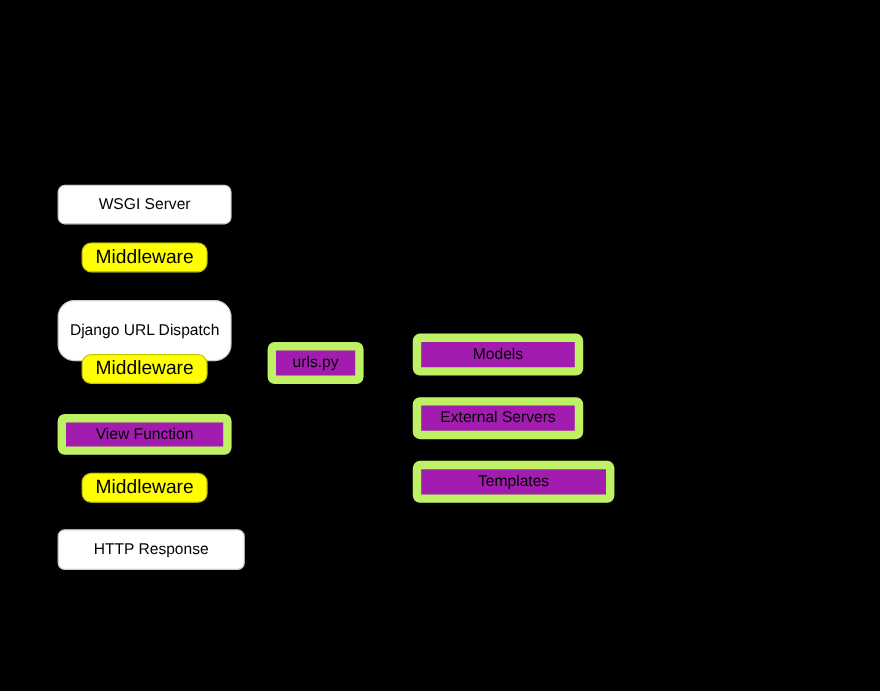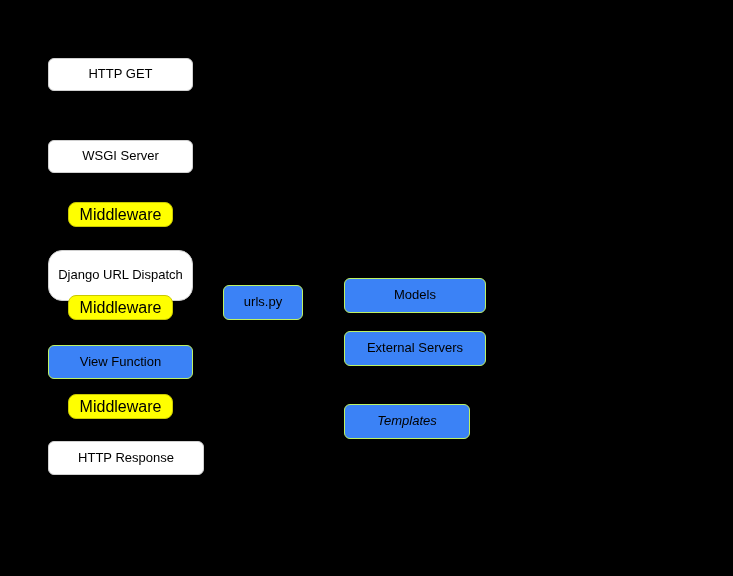"HTTP GET" div.node { html: <div>HTTP GET</div> -> none }
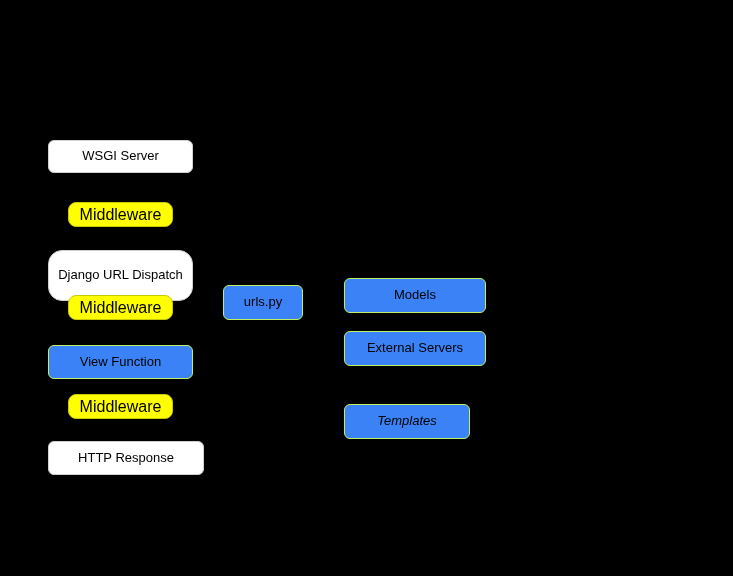"WSGI Server" div.node { top: 140px -> 154px }
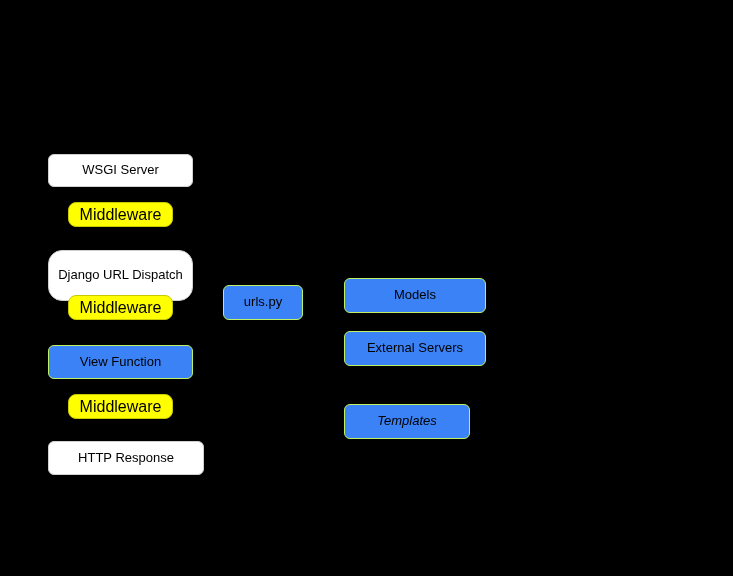"urls.py" .node.blue { background: #3b82f6 -> #a21caf; border: 1px solid #bef264 -> 7px solid #bef264 }
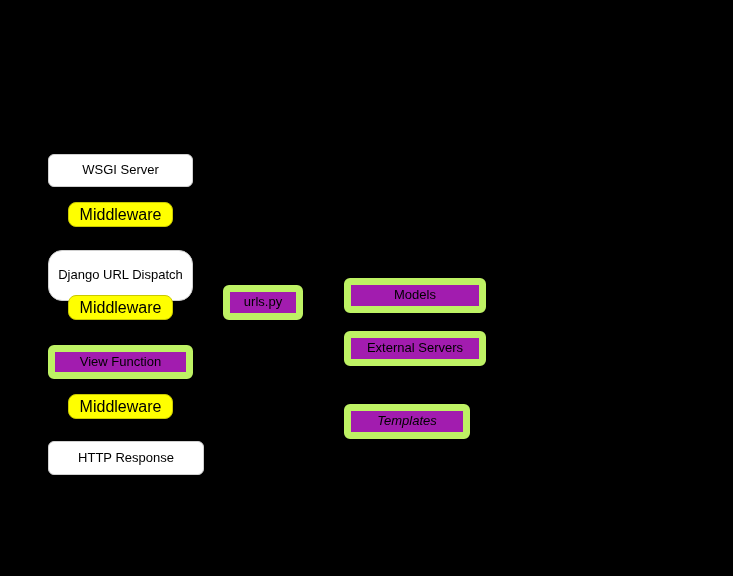"Templates" div.node { font-style: italic -> none; top: 404px -> 384px; width: 126px -> 168px }
